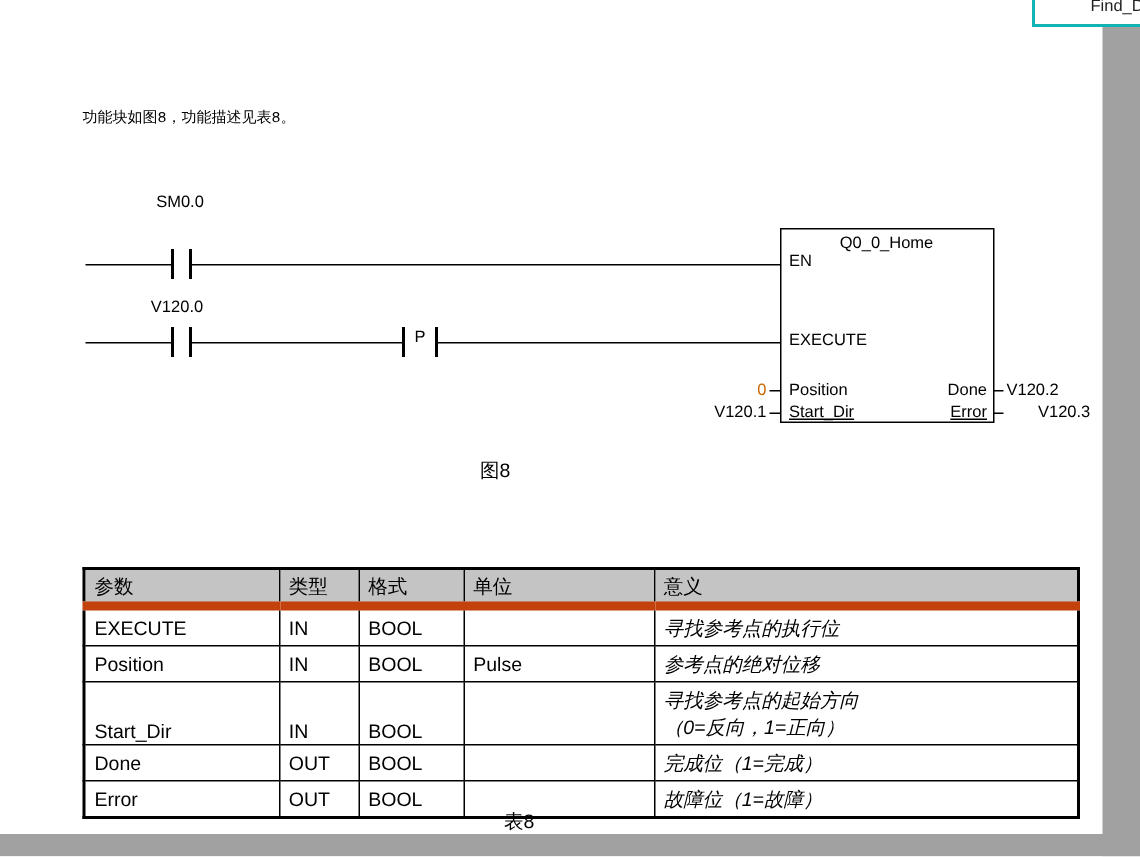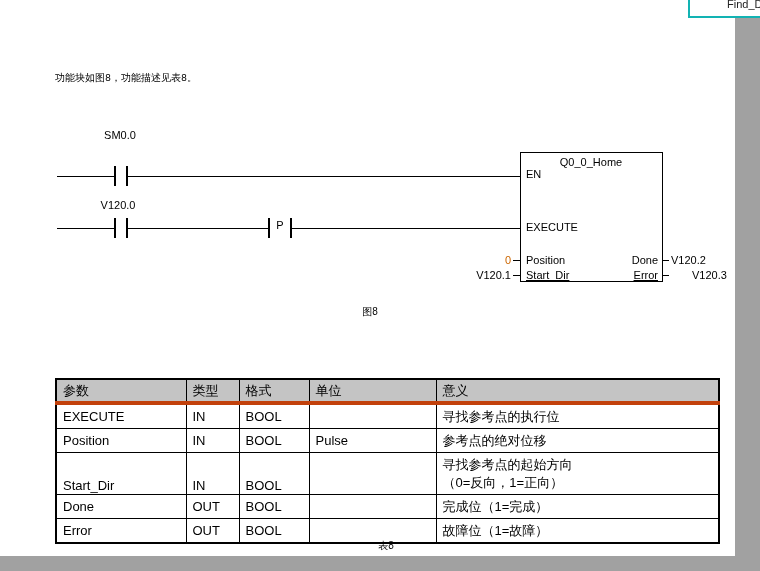"图8" .caption { font-size: 10px -> 13px; text-align: center -> left }
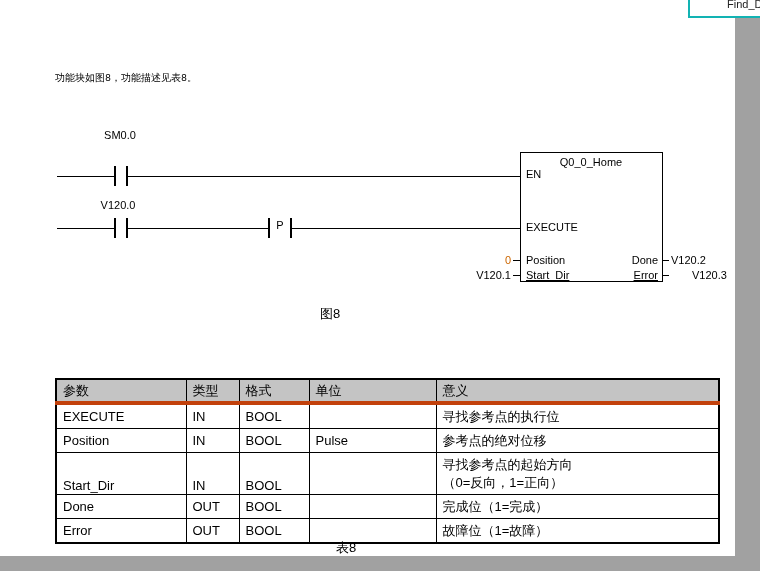"参数" .fn-table th { border-bottom: 4px solid #c2410c -> 6px solid #c2410c }
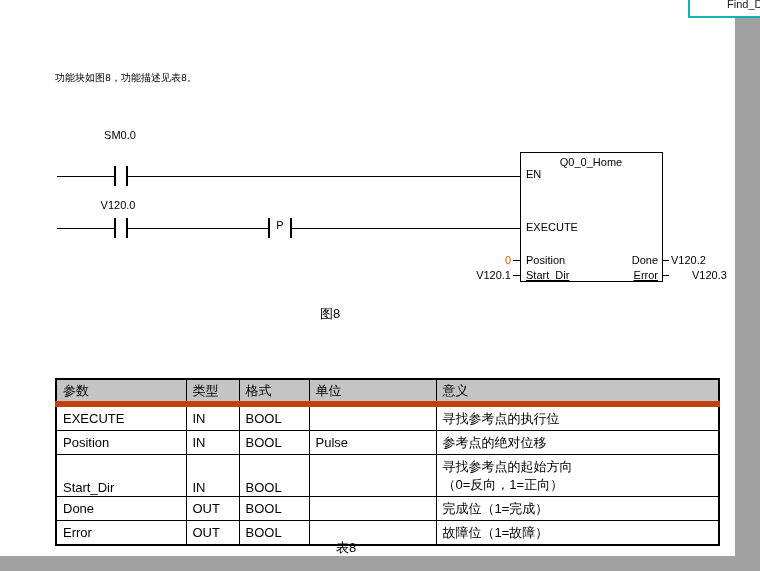"寻找参考点的执行位" .meaning { font-style: none -> italic }
